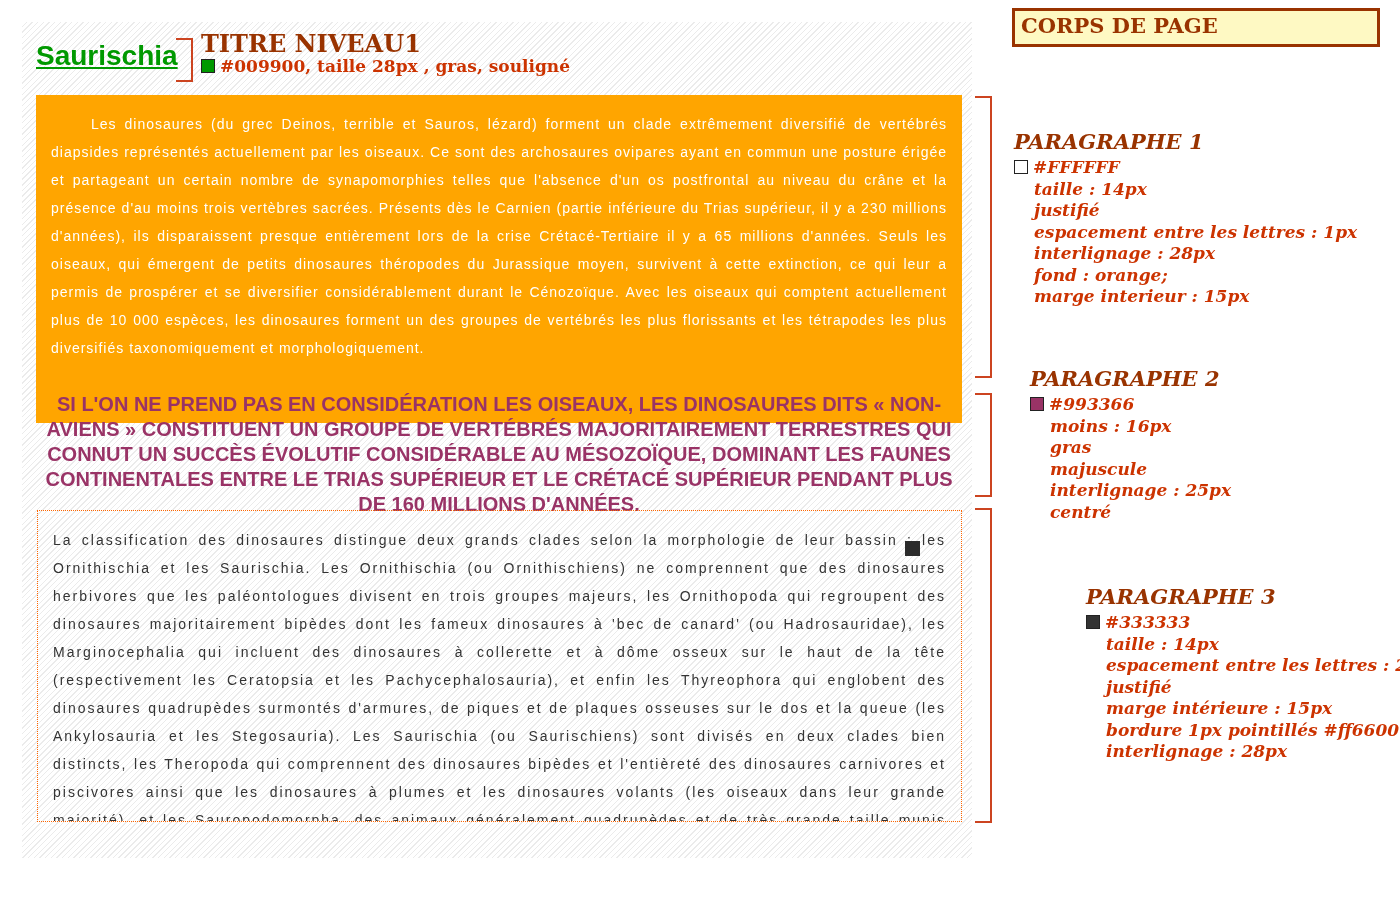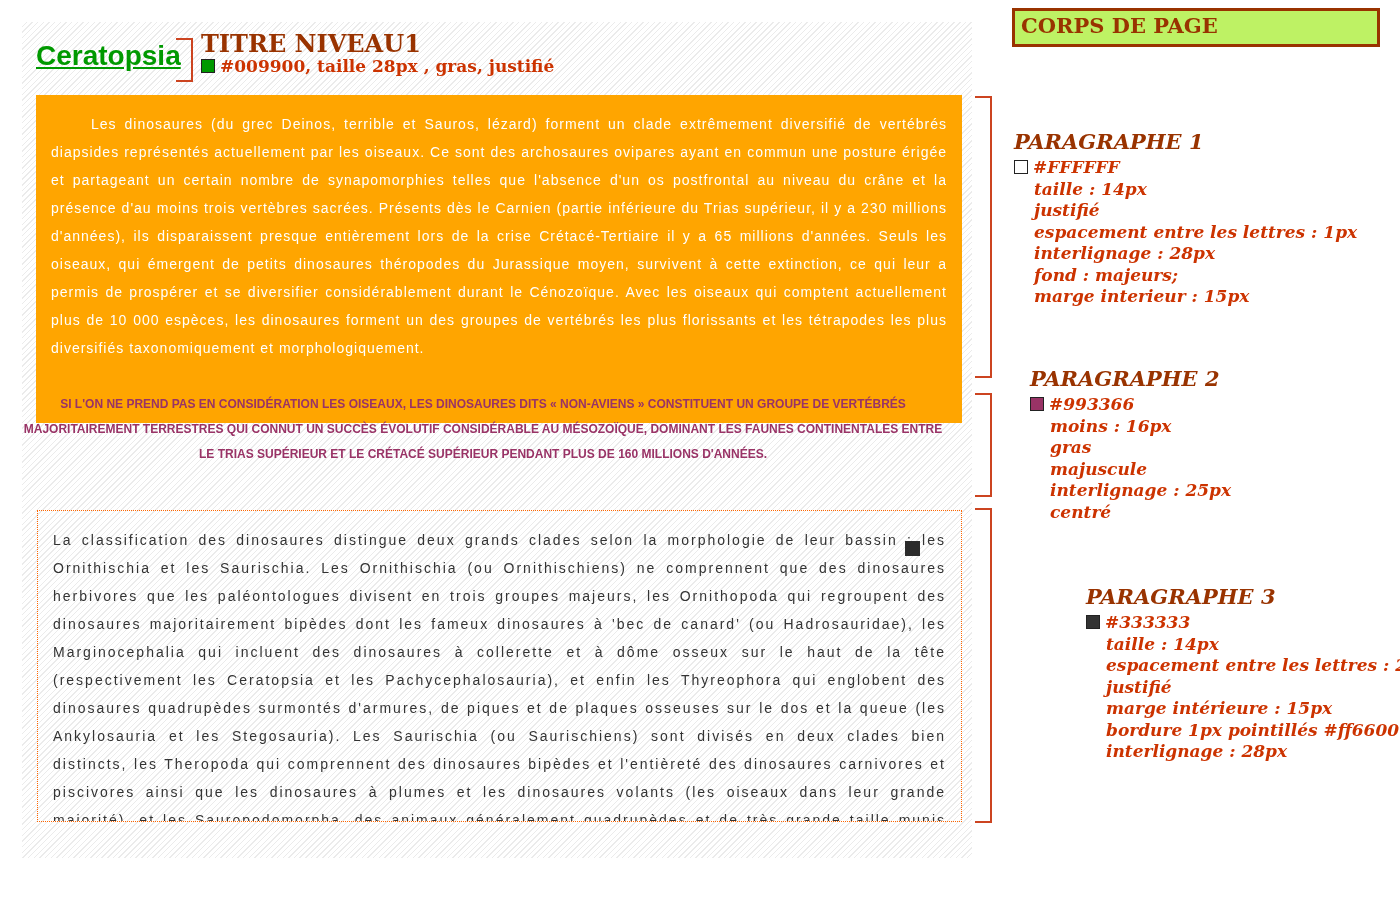"CORPS DE PAGE" .corps-box { background: #bef264 -> #fef9c3 }
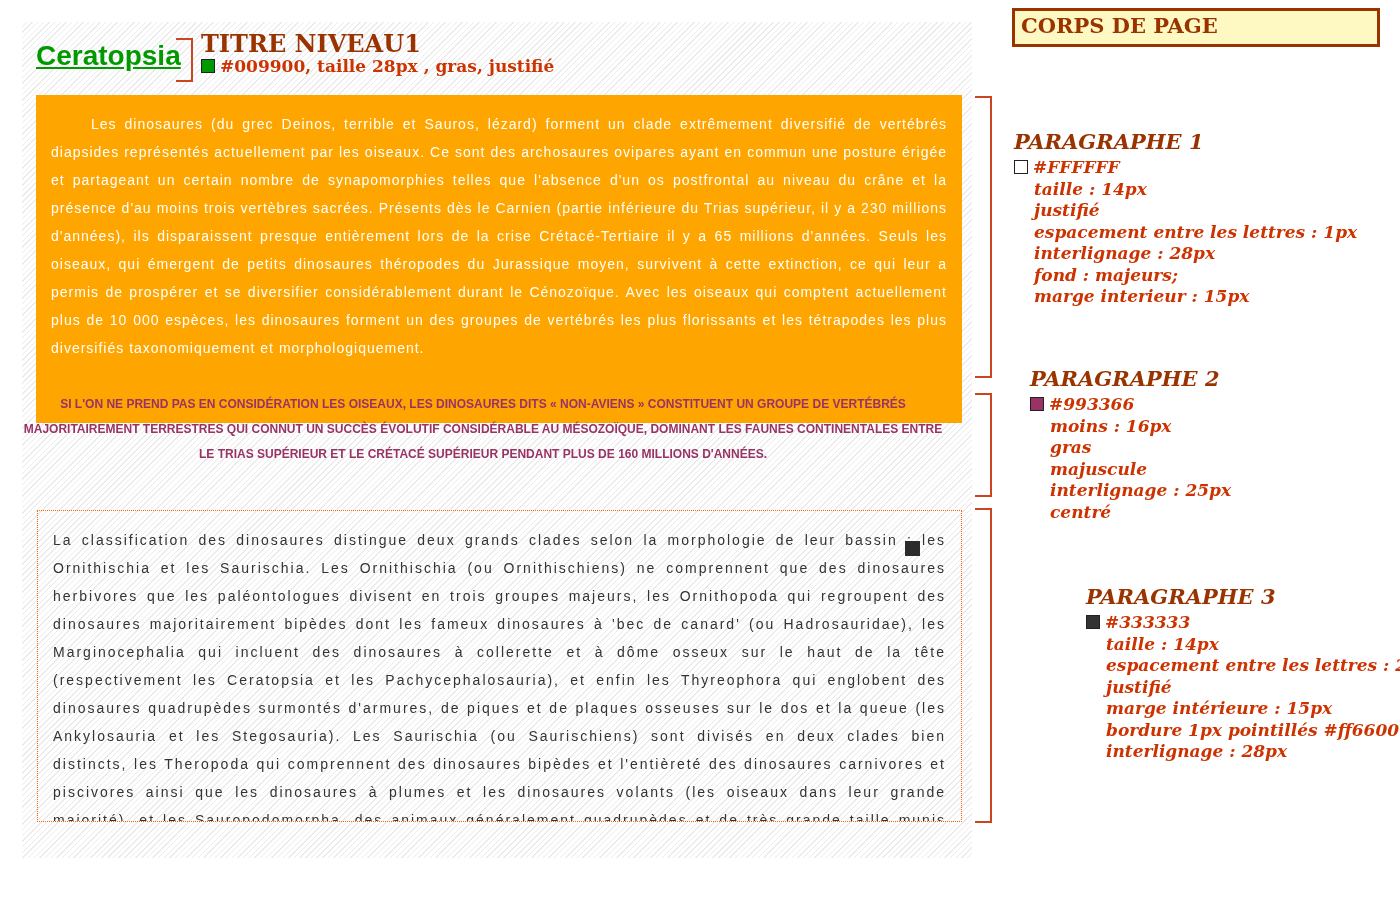"Ceratopsia" h1.page-title { text: Ceratopsia -> Saurischia }
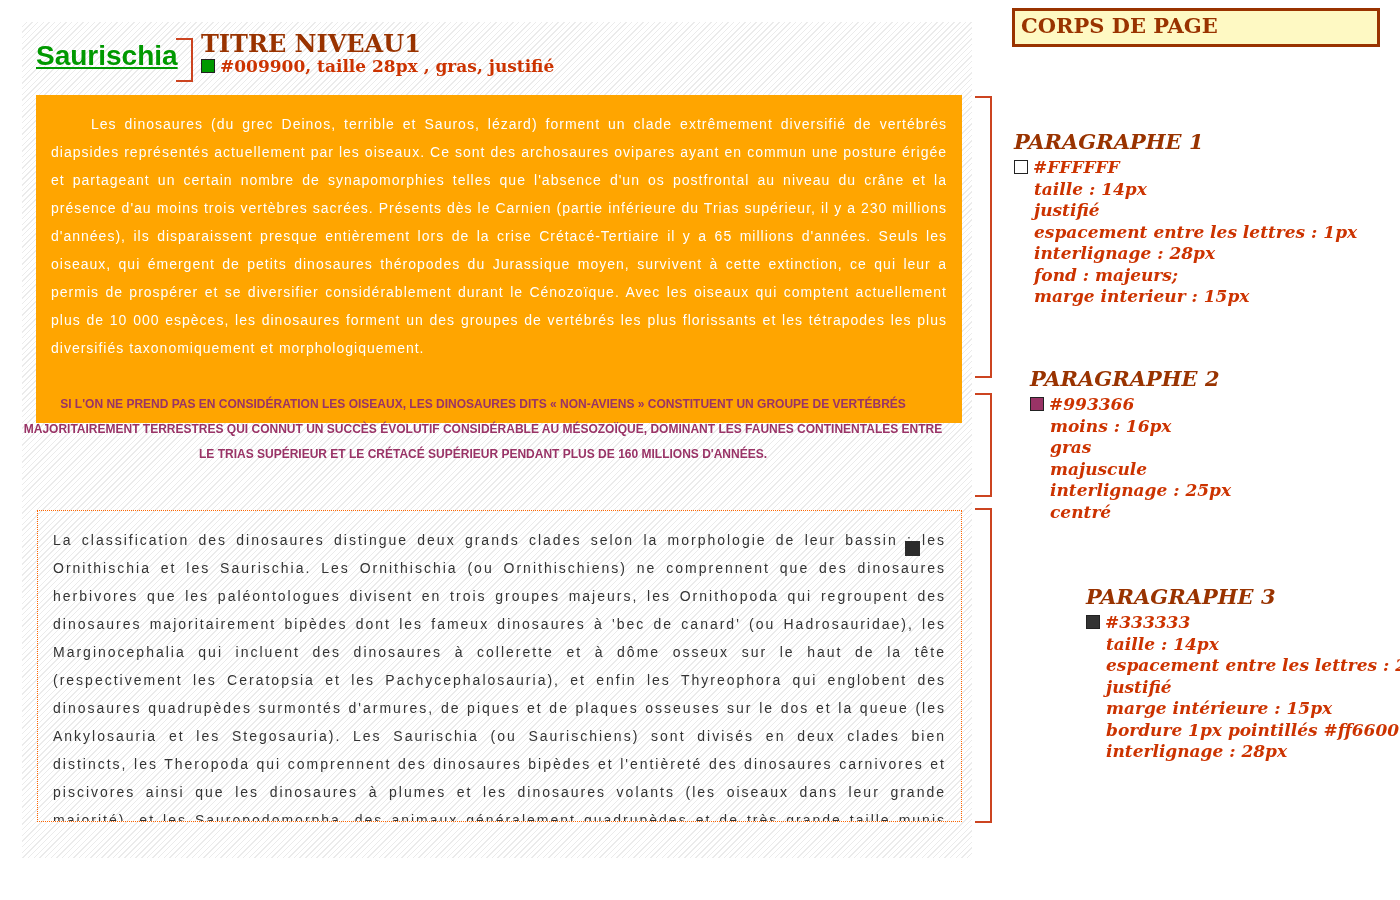"#009900, taille 28px , gras," span { text: justifié -> souligné }
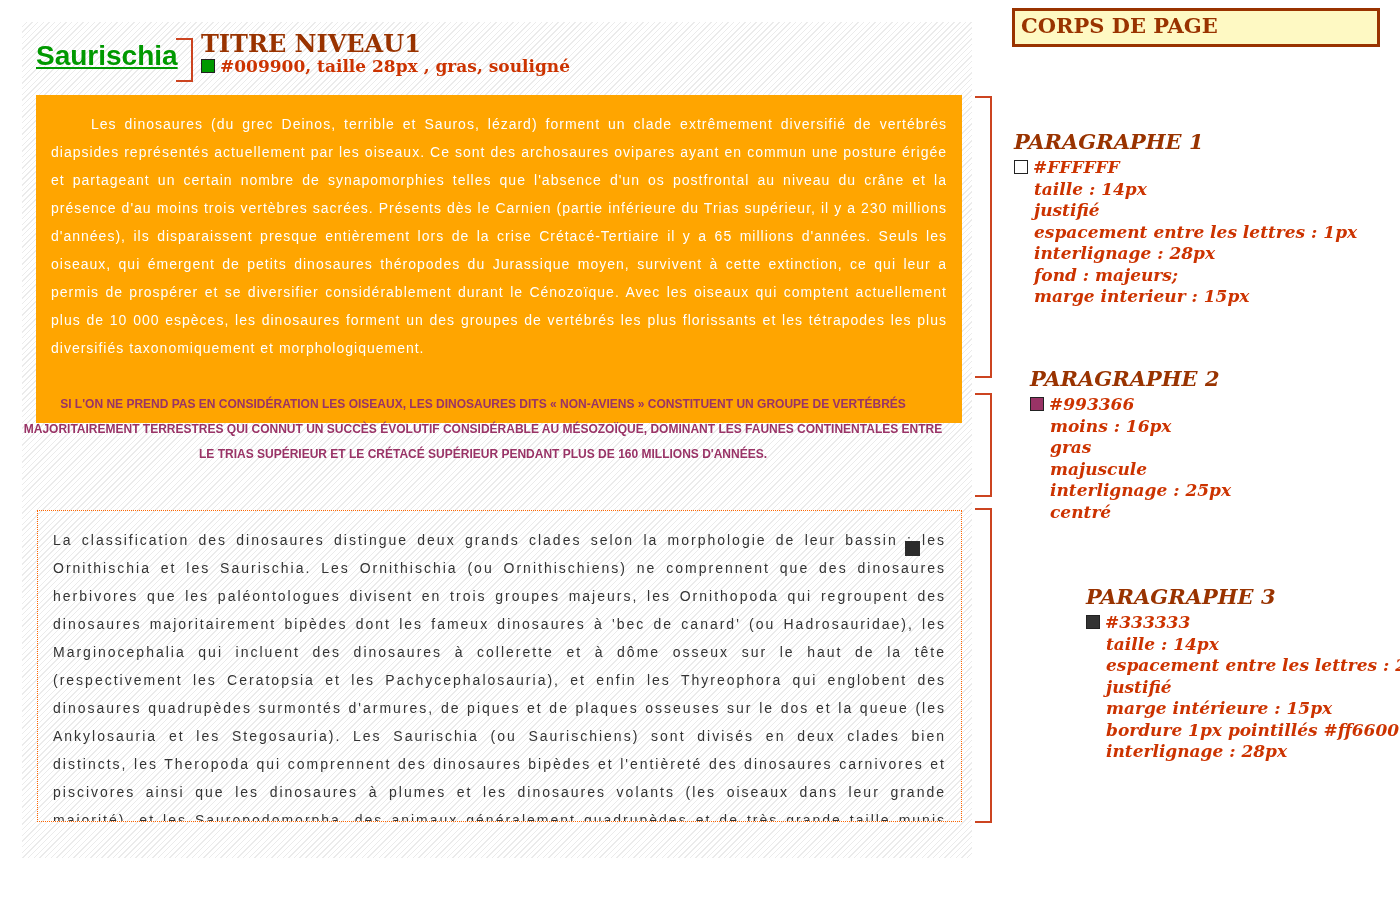"fond : majeurs;" div.anno-line { text: majeurs -> orange }
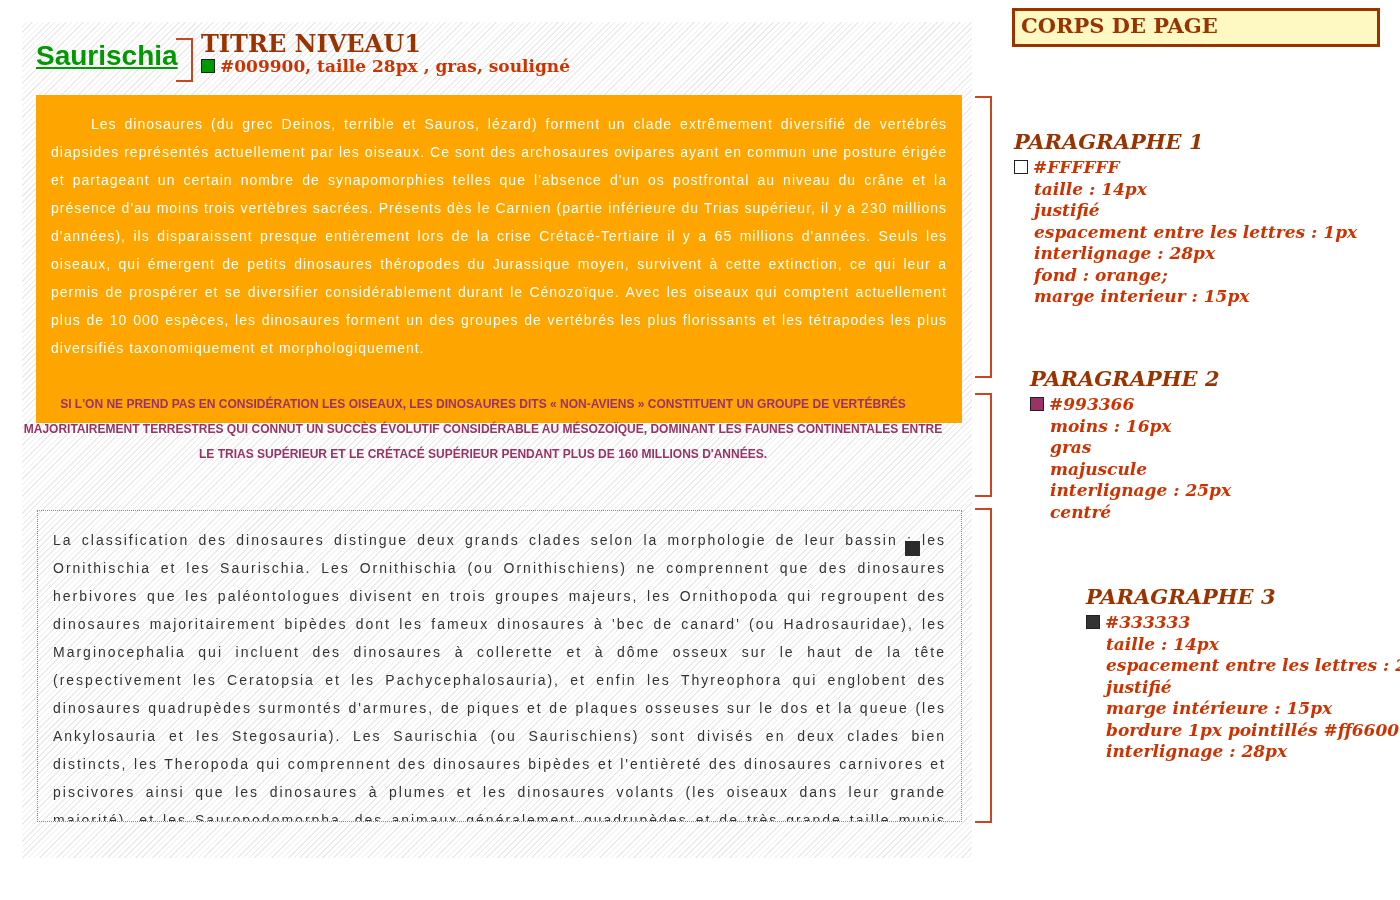"SI L'ON NE PREND PAS" .para2 { font-size: 12px -> 20px; left: 20px -> 36px }
